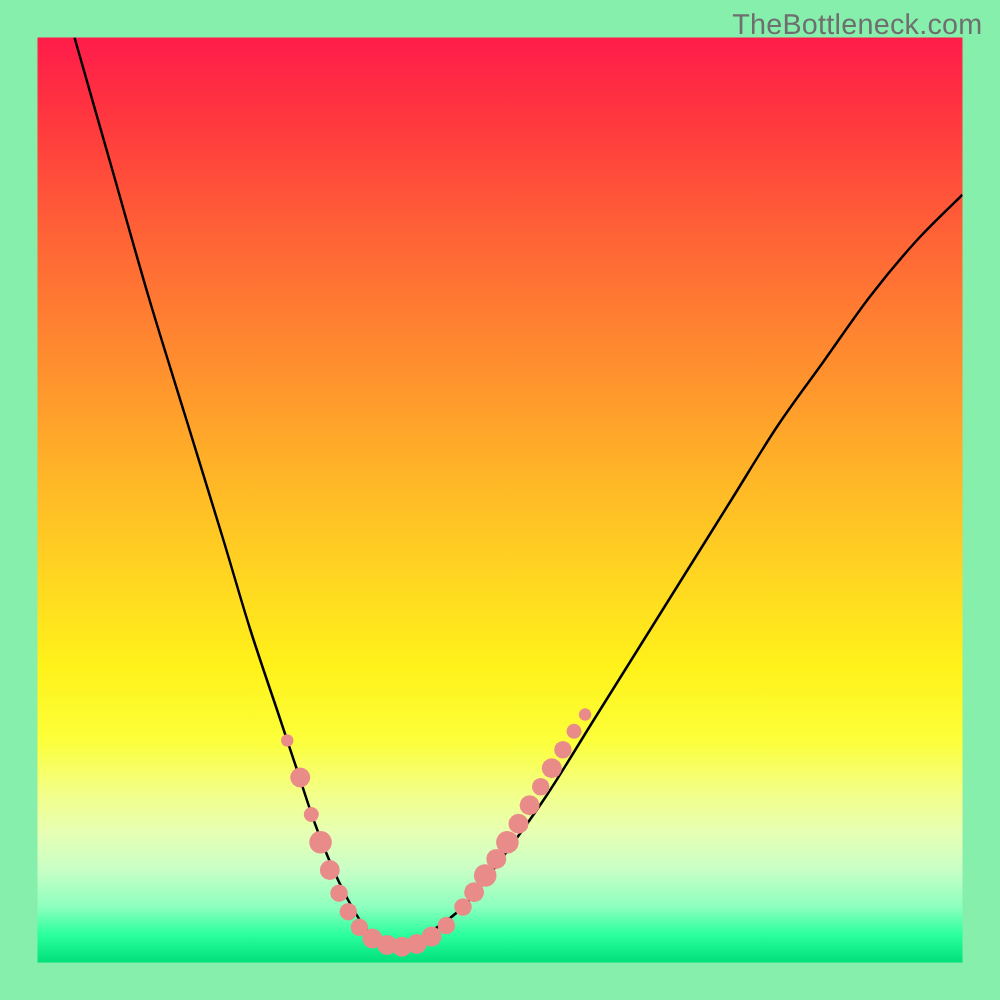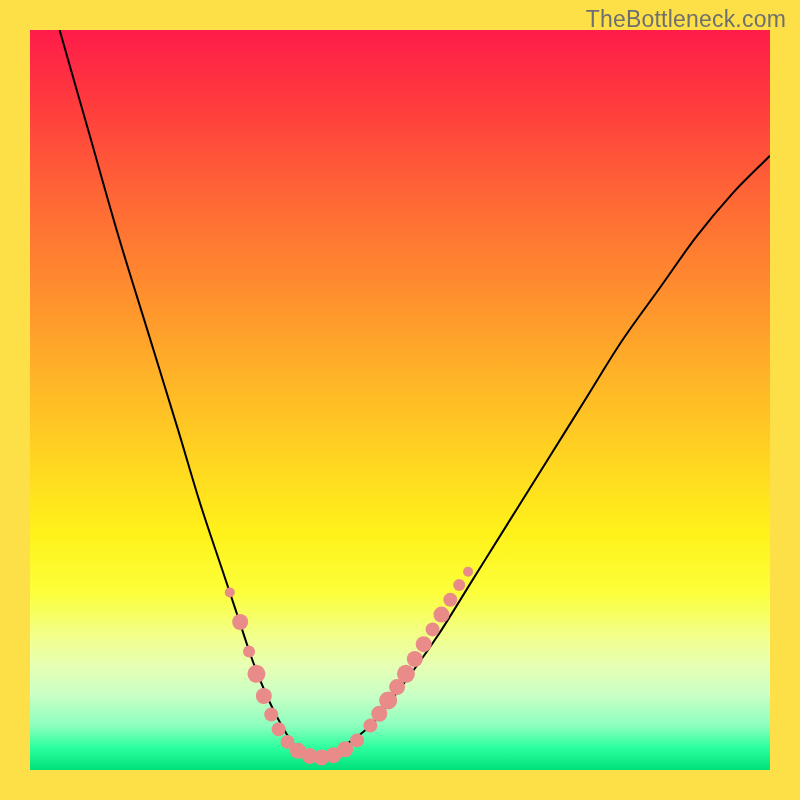"TheBottleneck.com" .frame { background: #fde047 -> #86efac }
